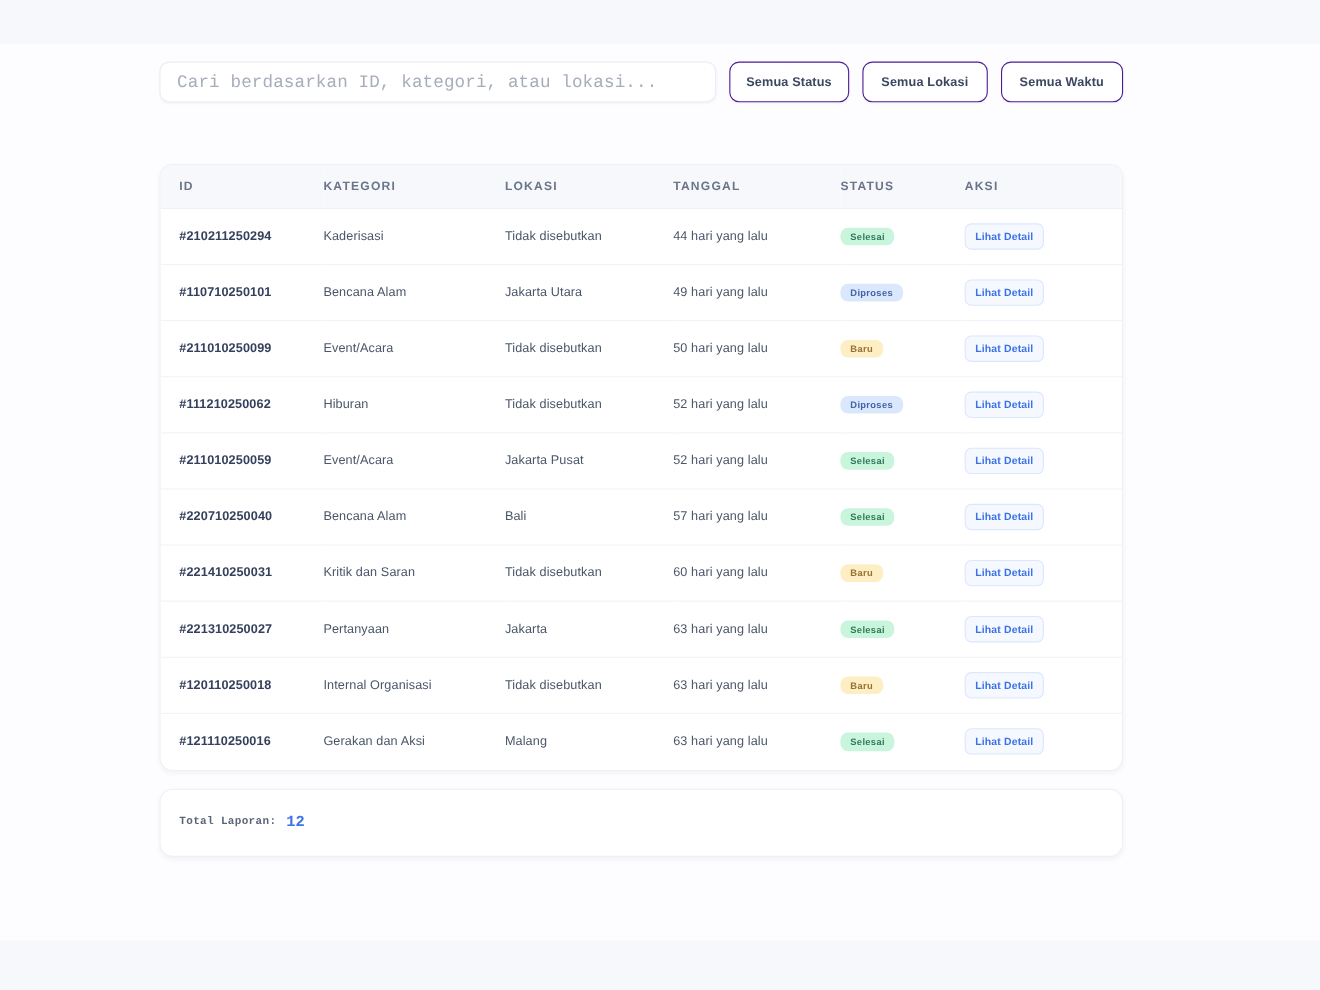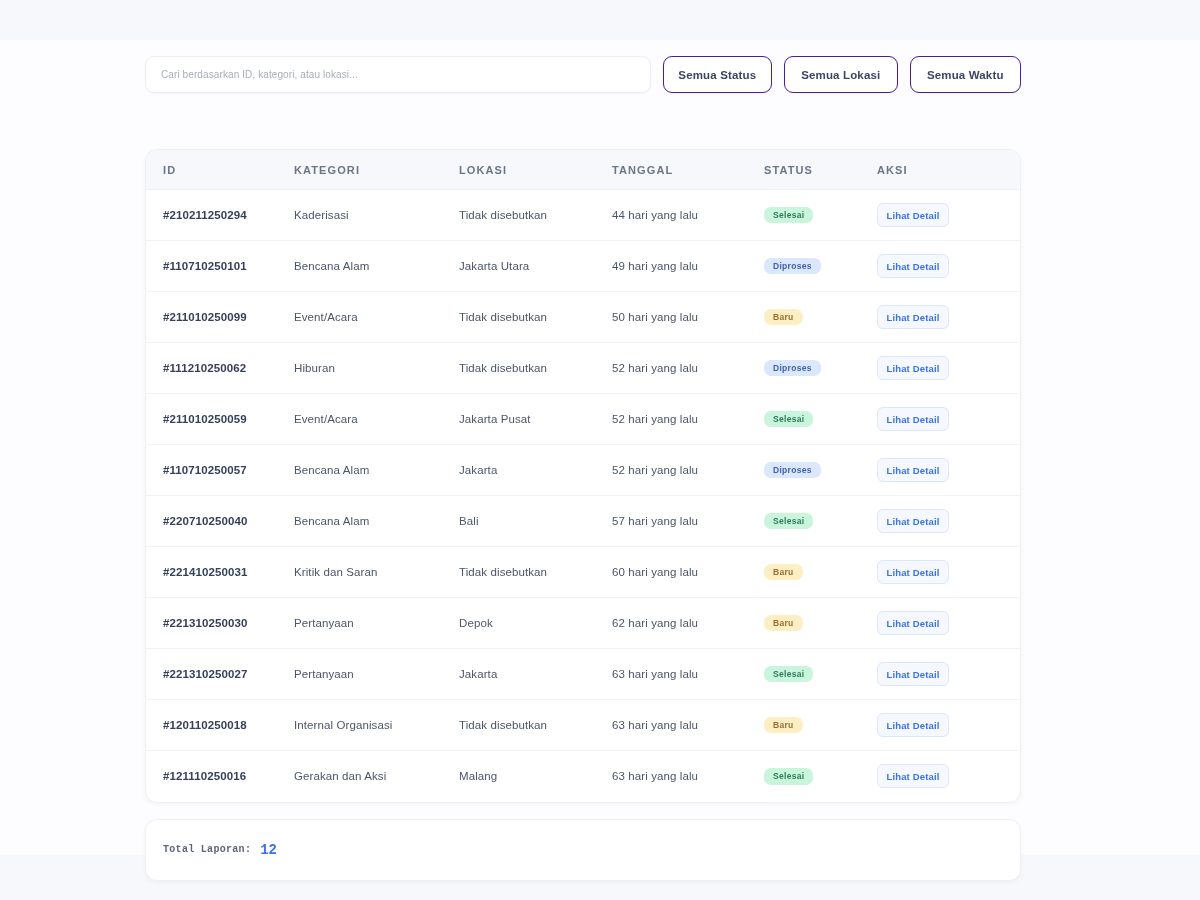"Cari berdasarkan ID, kategori, atau" .search-box input { font-family: Liberation Sans, sans-serif -> Liberation Mono, monospace; font-size: 10px -> 16px }
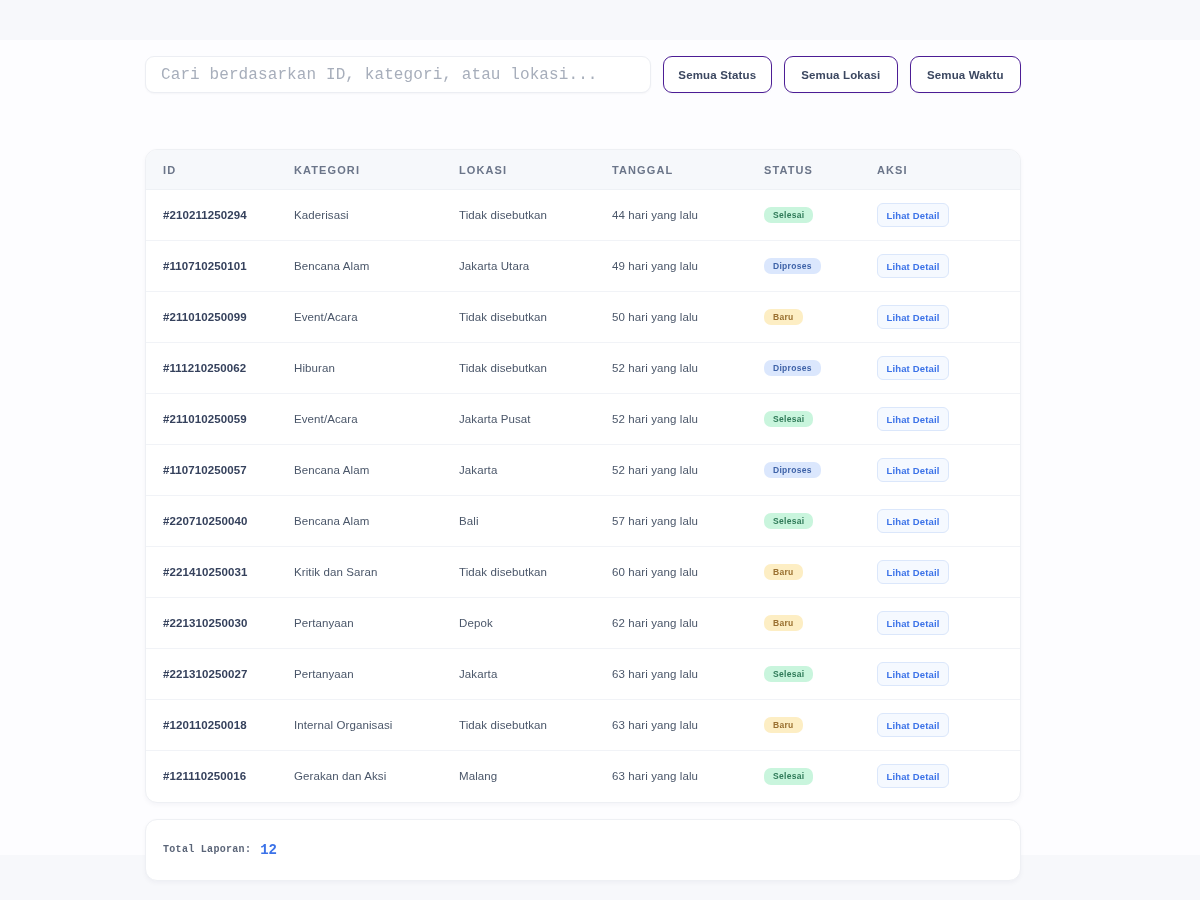"#110710250057" tr { html: <tr> <td>#110710250057</td> <td>Bencana Alam</td> <td>Jakarta</td> <td>52 hari yang lalu</td> <td><span>Diproses</span></td> <td><button>Lihat Detail</button></td> </tr> -> none }
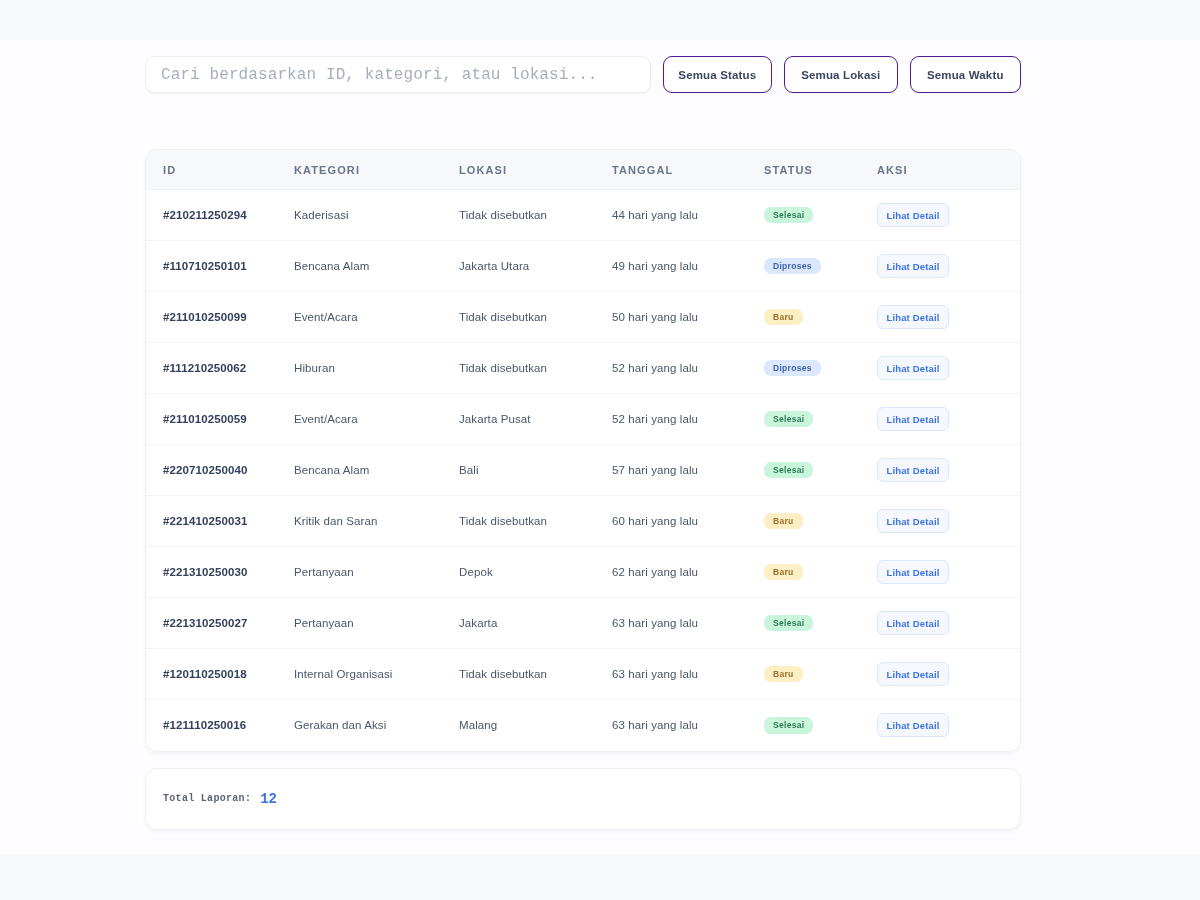"#221310250030" tr { html: <tr> <td>#221310250030</td> <td>Pertanyaan</td> <td>Depok</td> <td>62 hari yang lalu</td> <td><span>Baru</span></td> <td><button>Lihat Detail</button></td> </tr> -> none }
